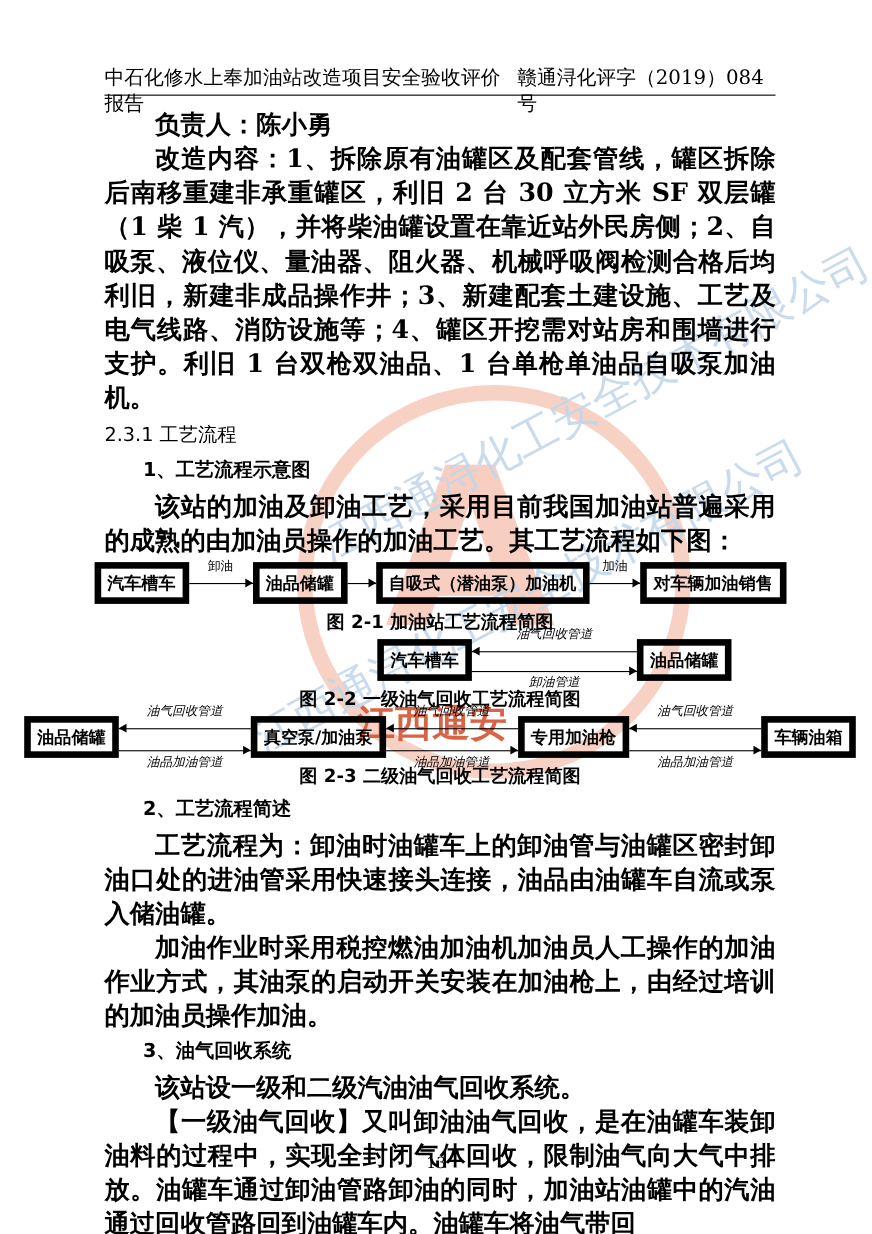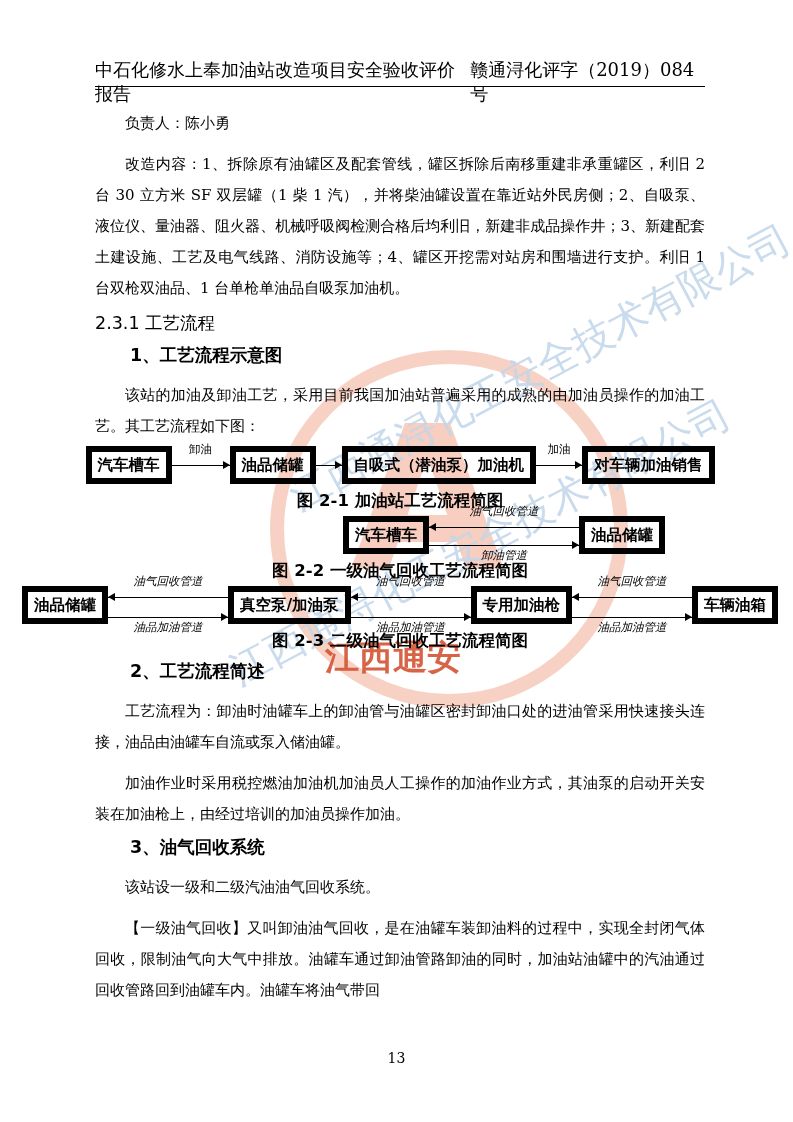"负责人：陈小勇" p.para { font-size: 15px -> 23px; font-weight: none -> bold; margin: 10px 0 0 0 -> 0 0 0 0 }
